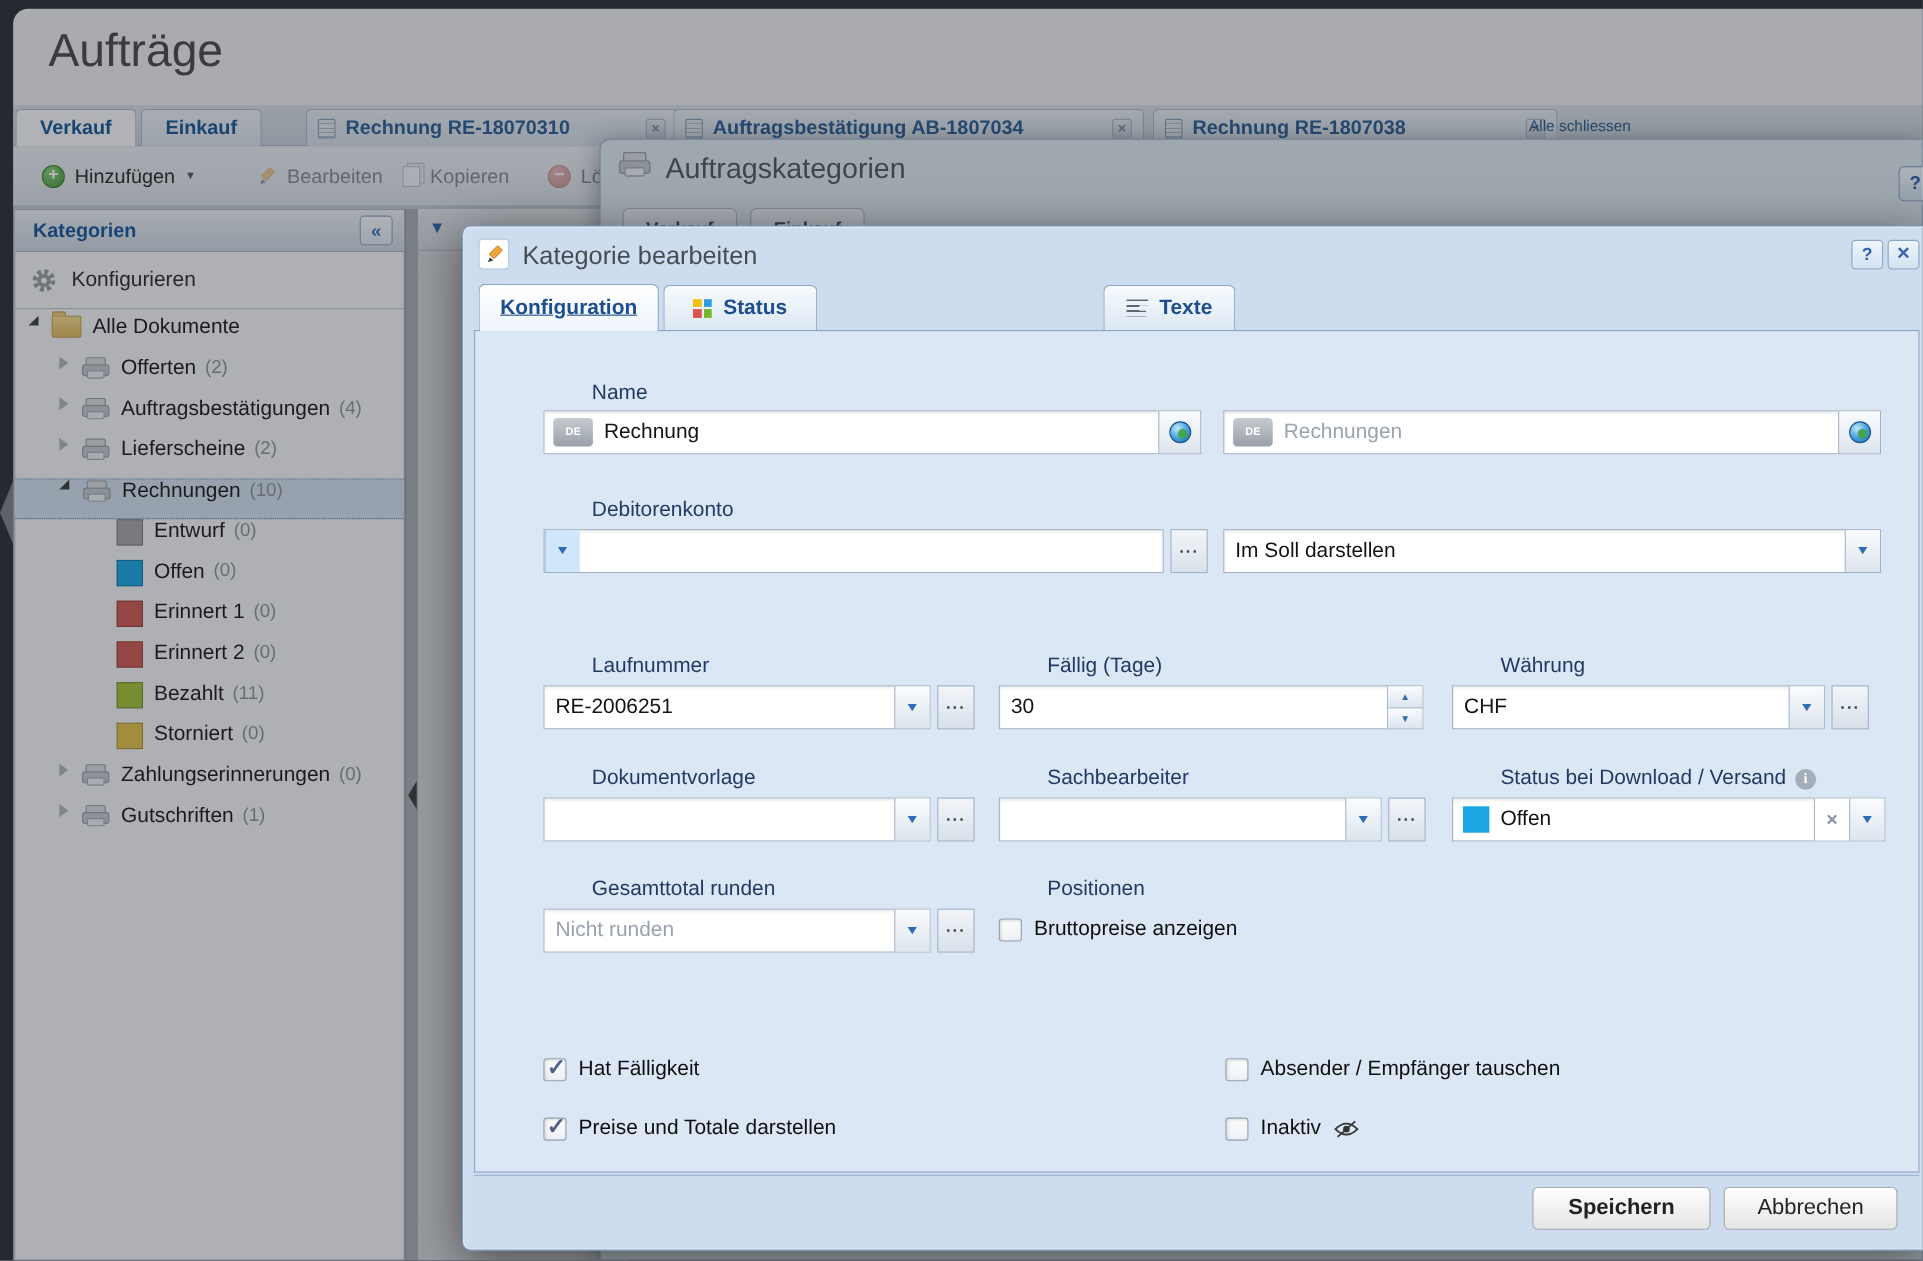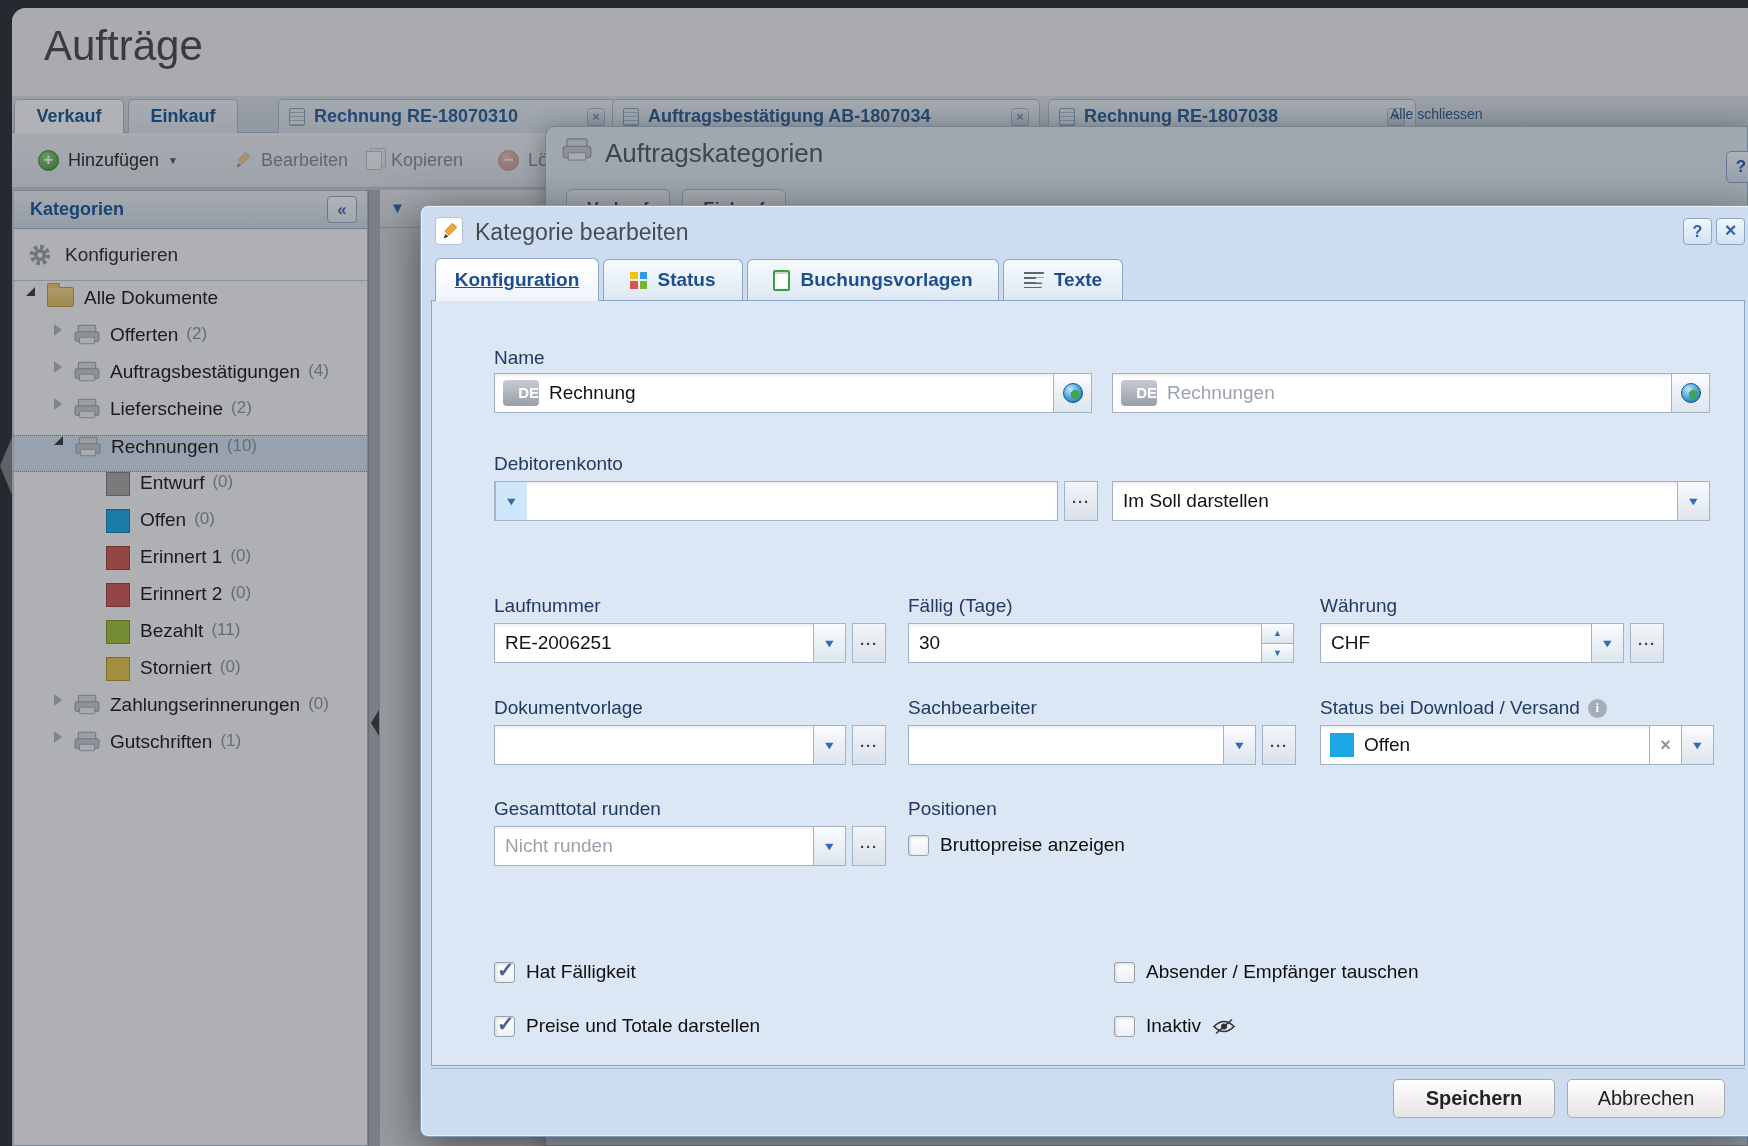"Buchungsvorlagen" div.dtab { html: <div> <span></span> <span>Buchungsvorlagen</span> </div> -> none }
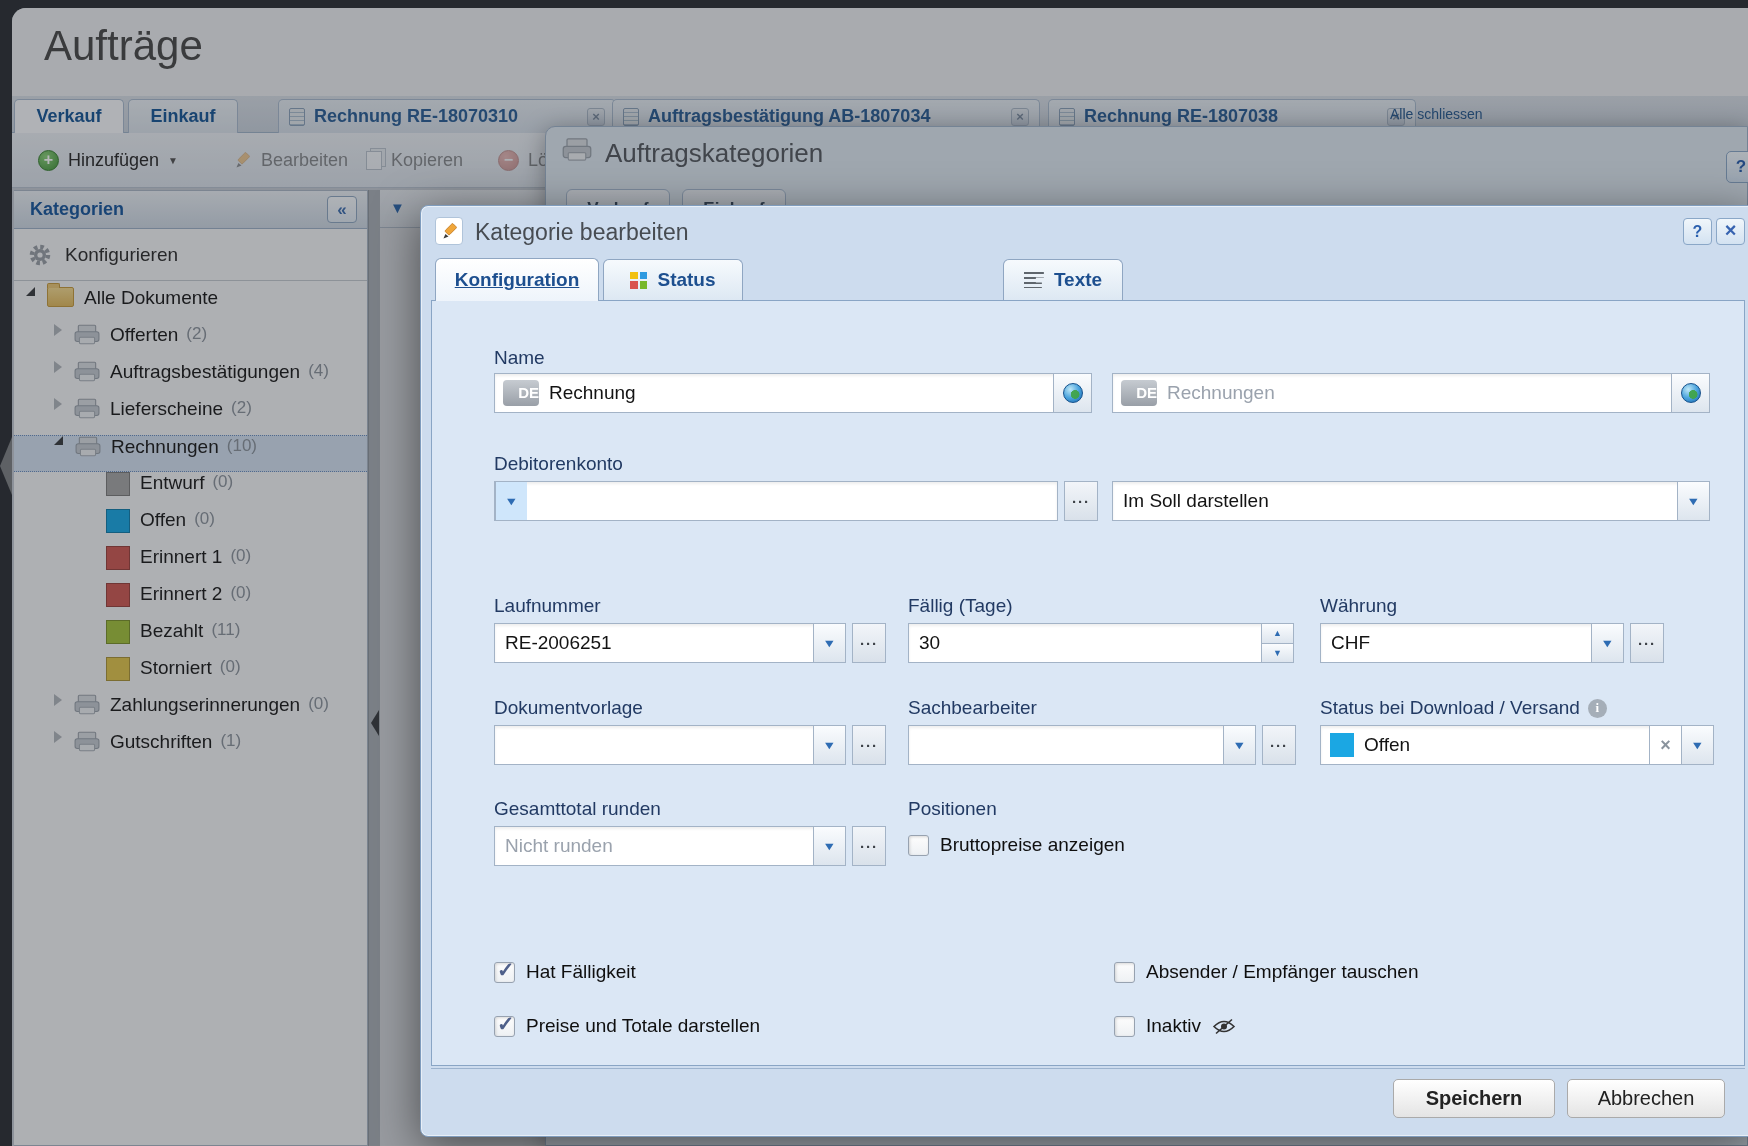"Name" .flabel { margin-left: none -> 44px }
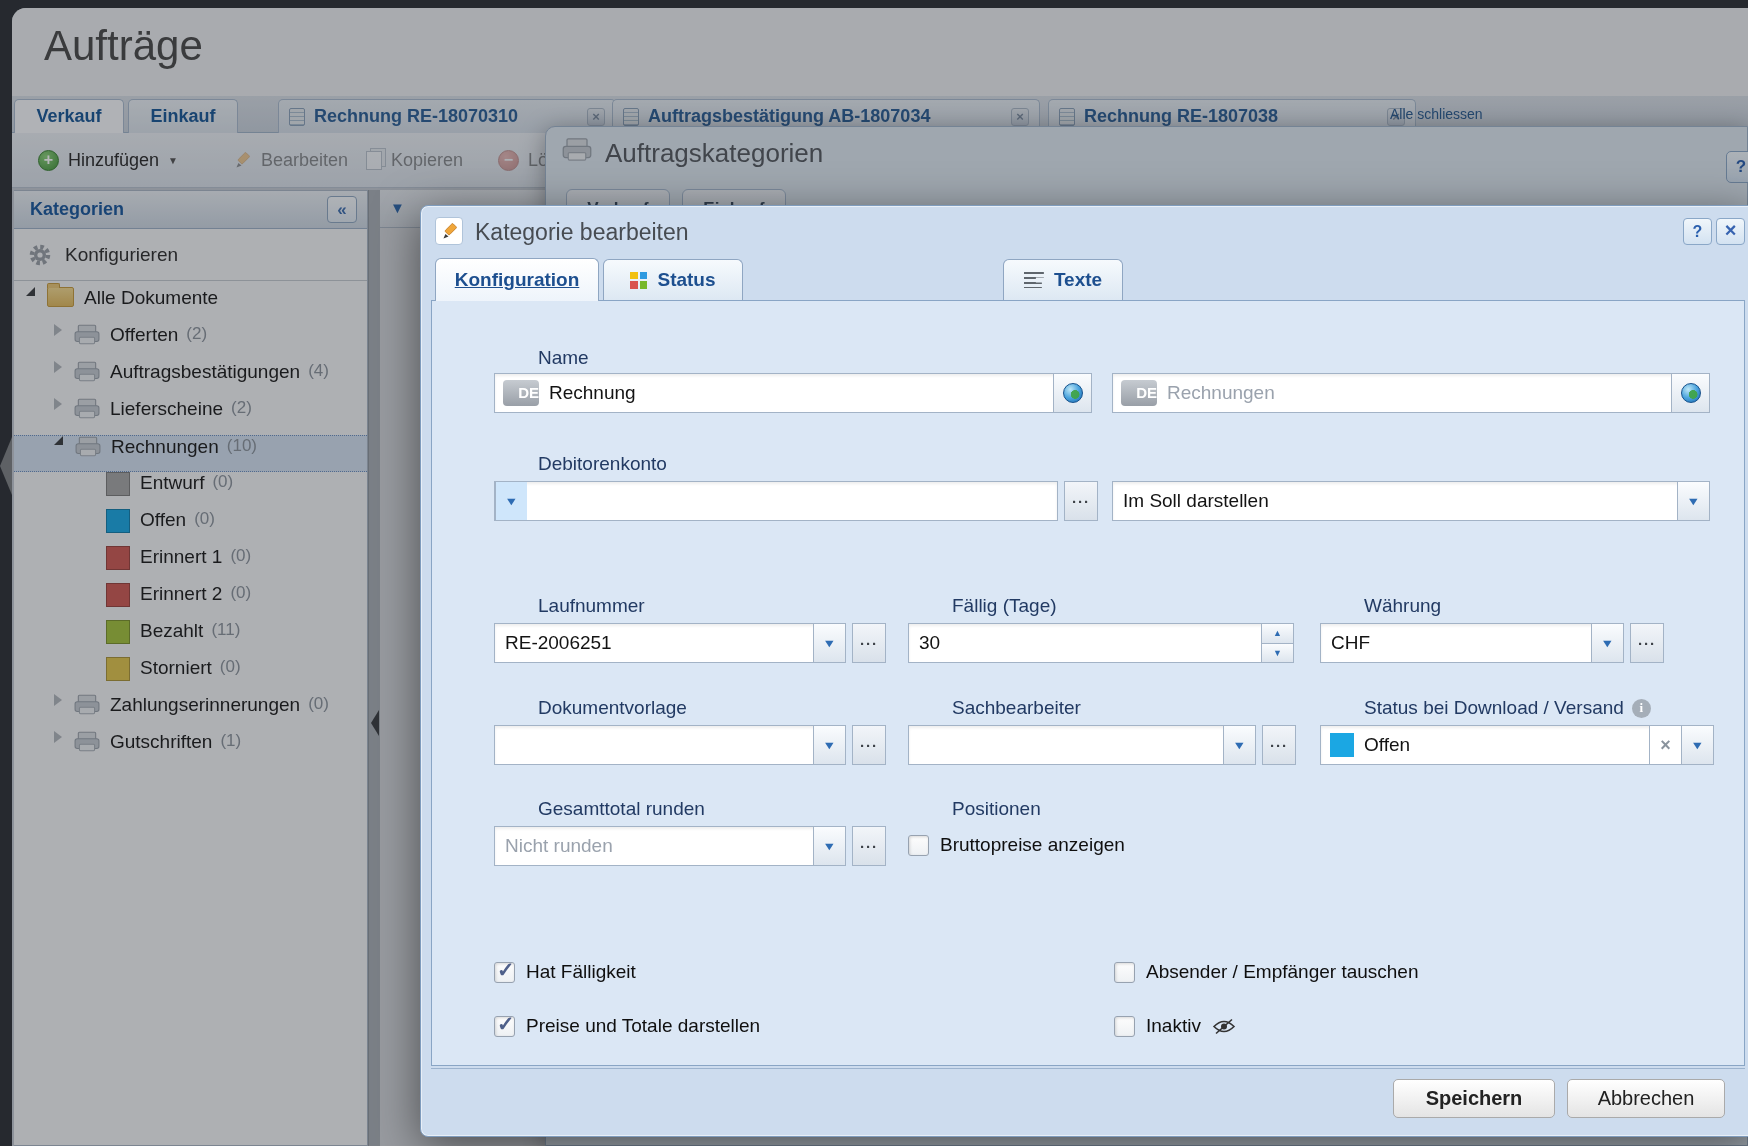"DE" .de { font-size: 15px -> 10px; text-align: right -> center }
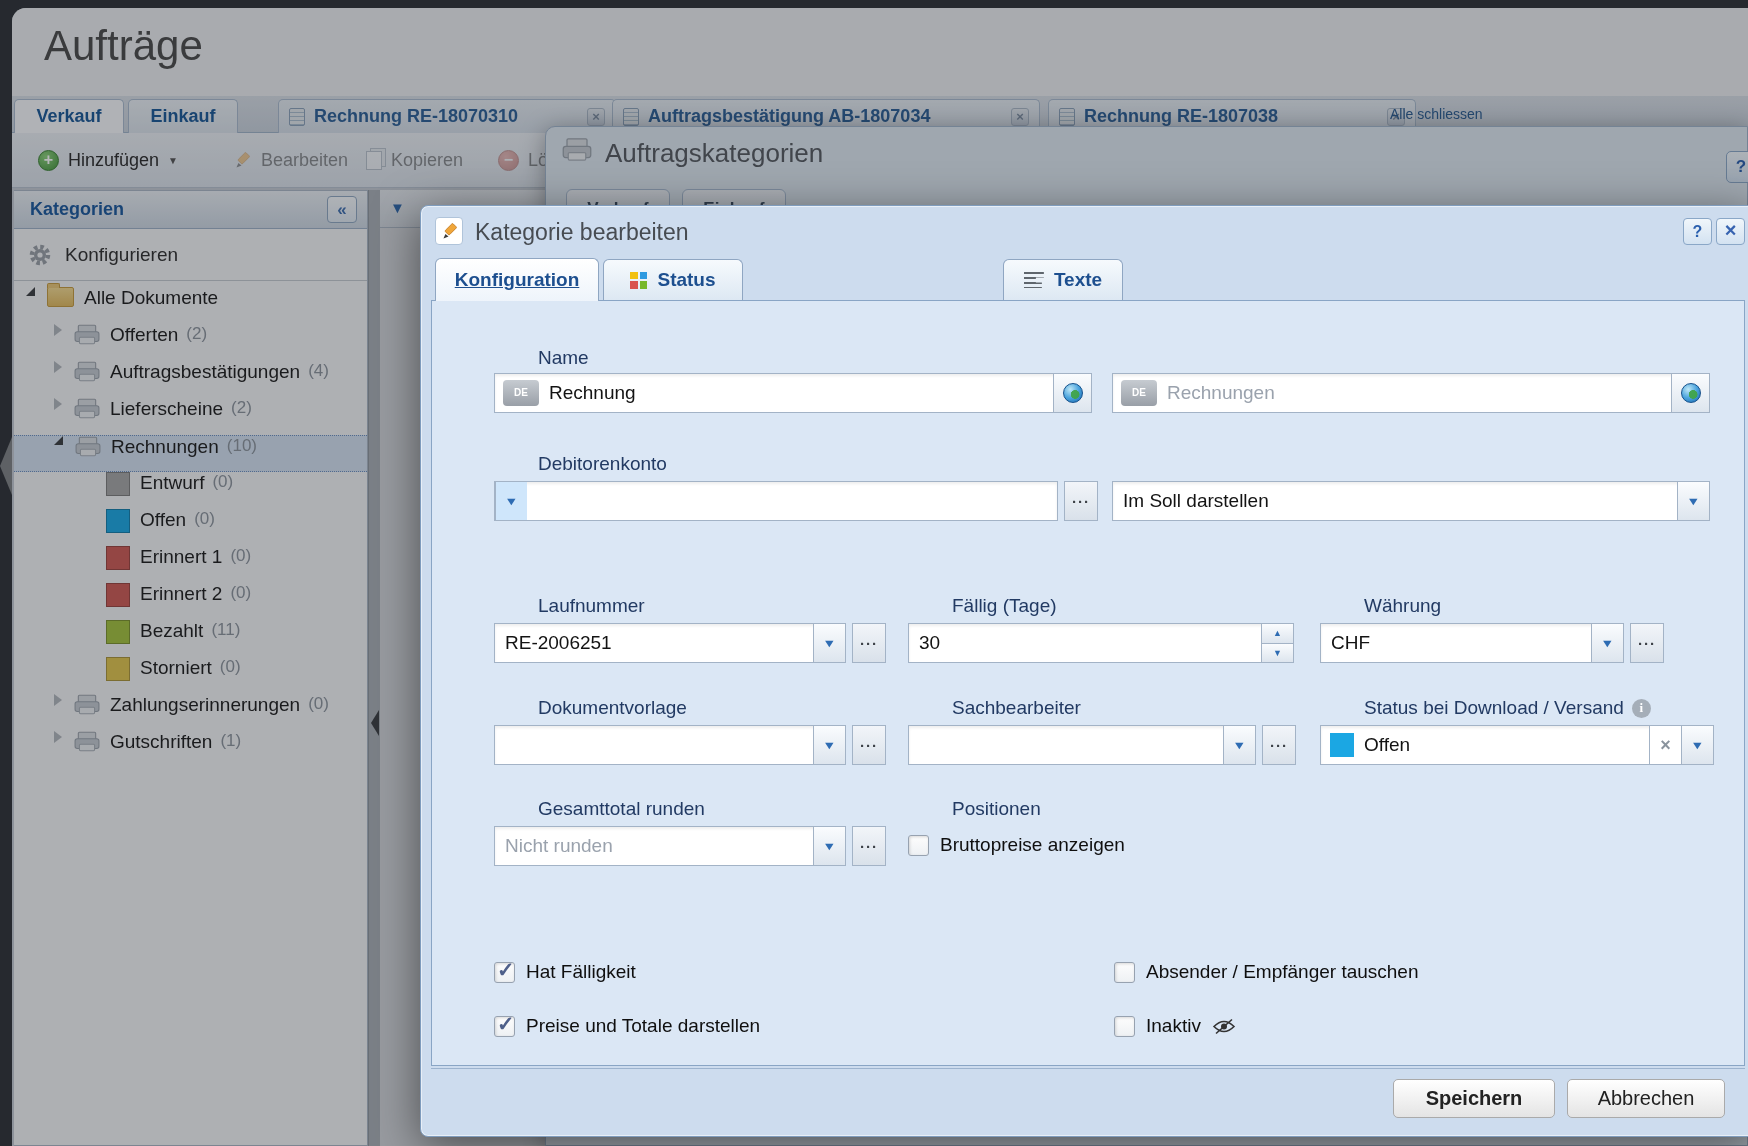"CHF" div.fld { width: 304px -> 339px }
